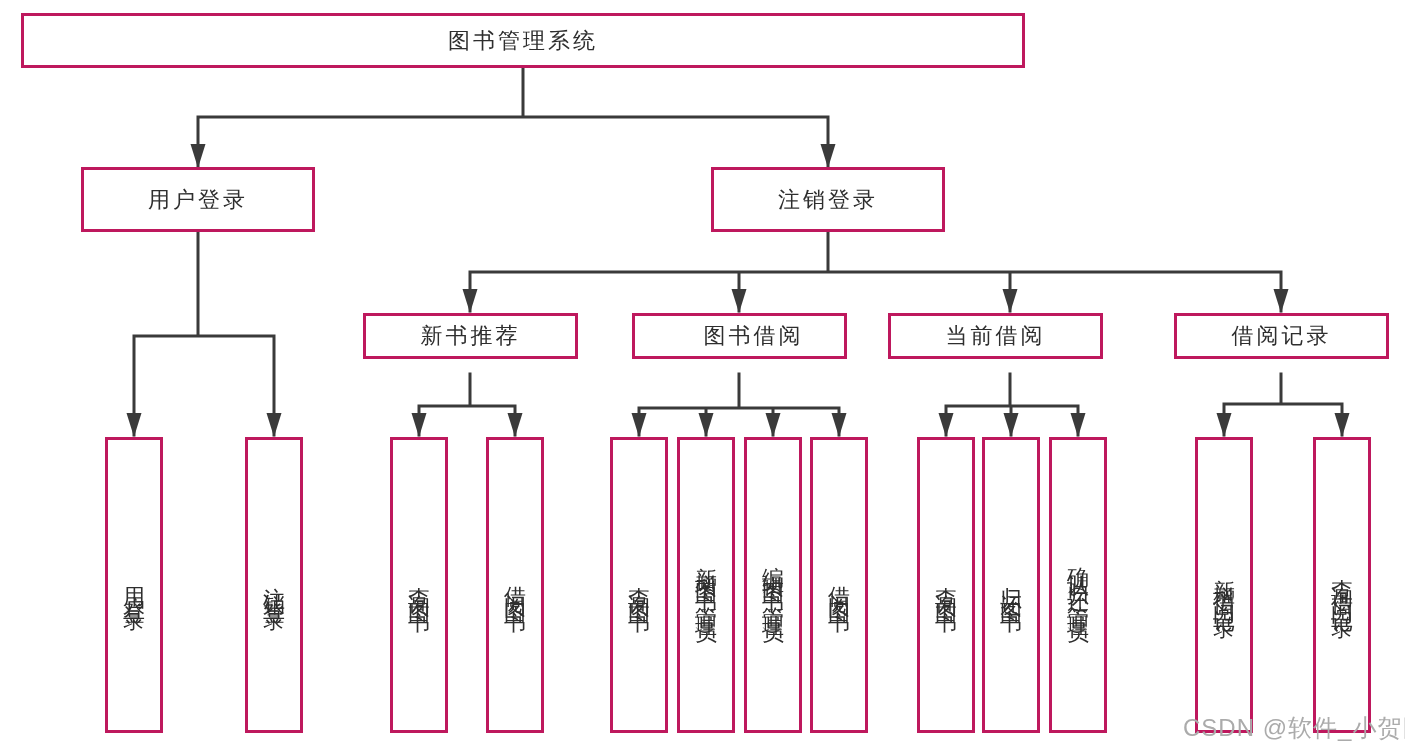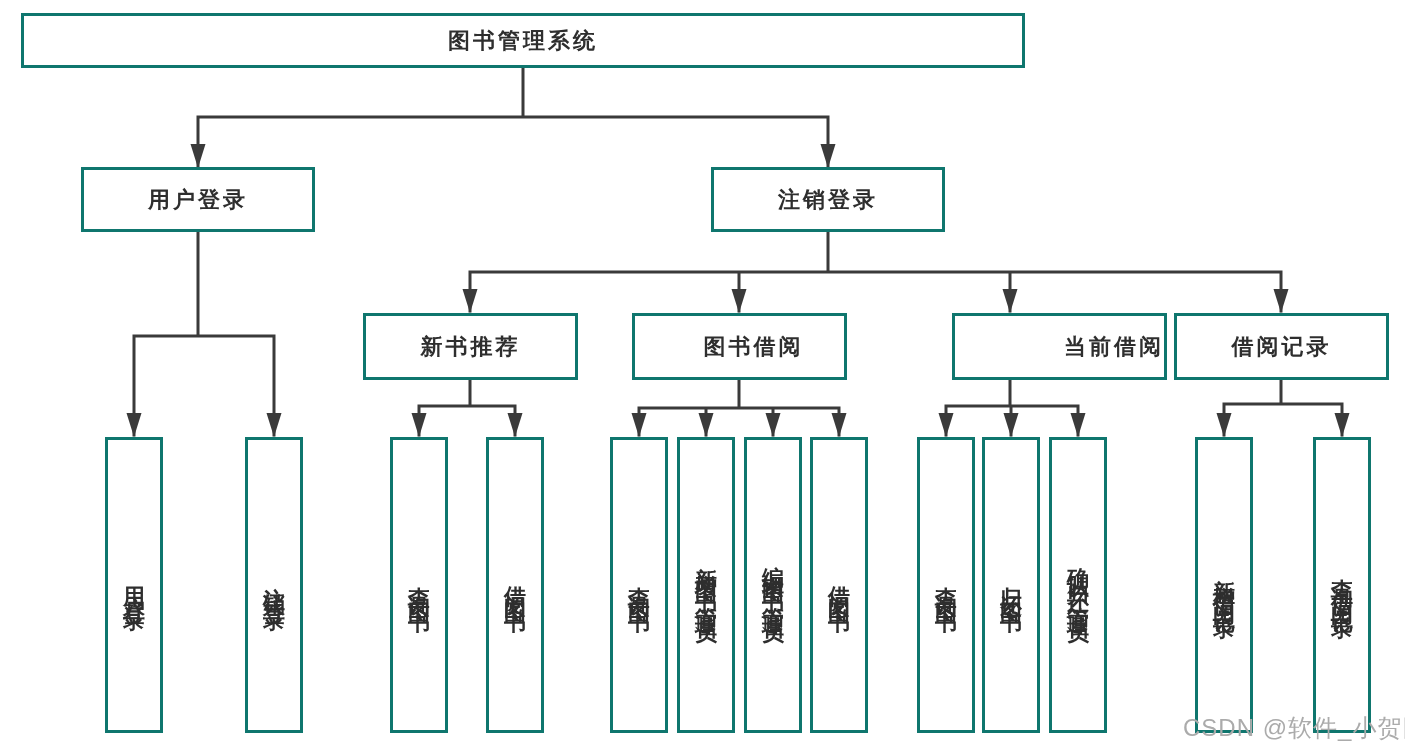"图书管理系统" .box { border: 3px solid #0f766e -> 3px solid #be185d; font-weight: bold -> none }
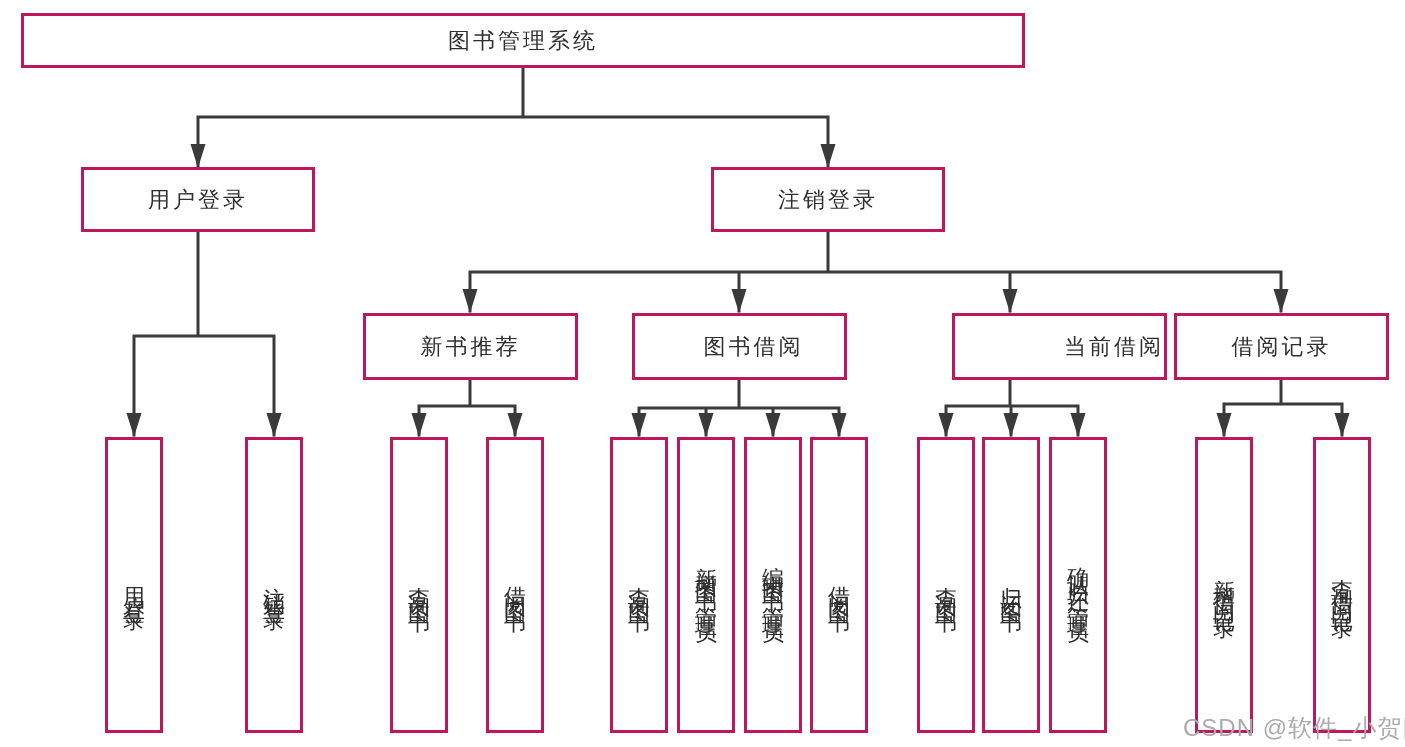"新书推荐" .lvl3 { height: 67px -> 46px }
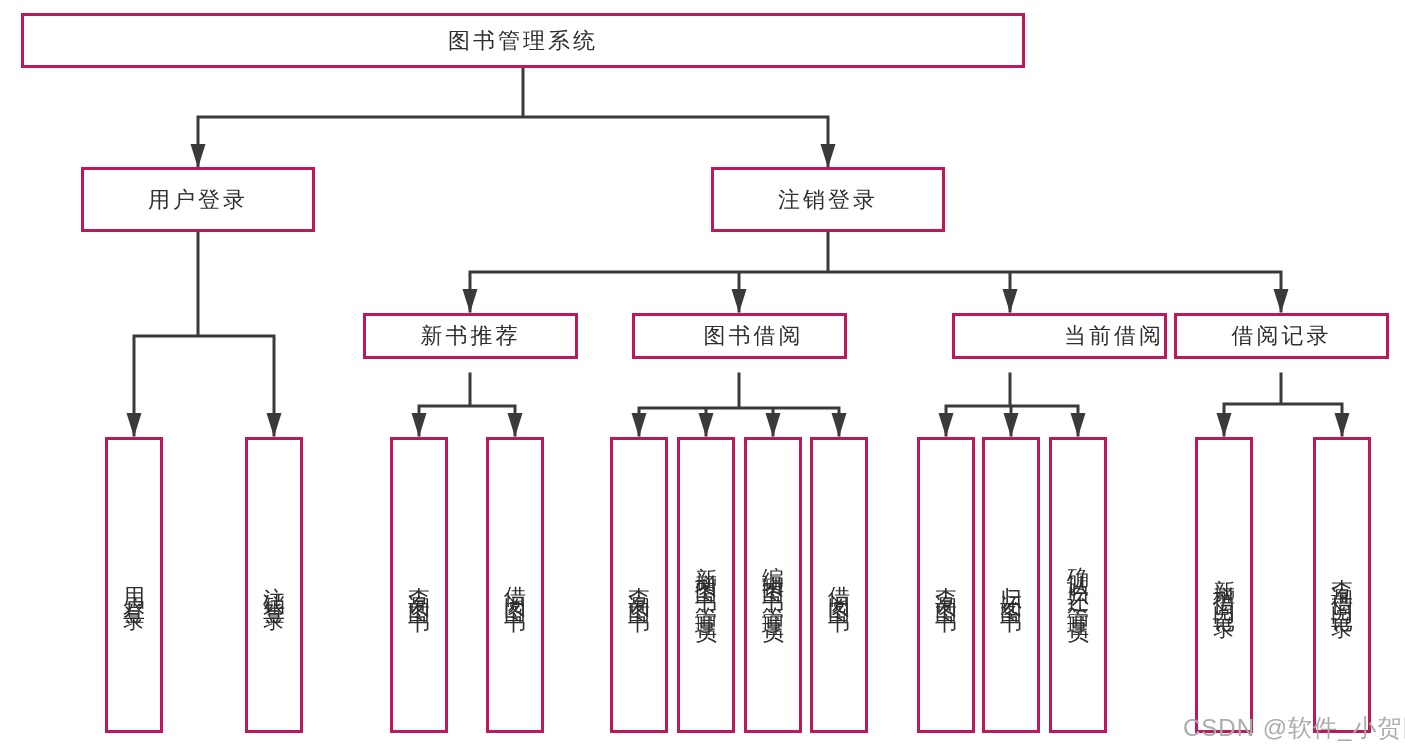"当前借阅" .n-l3-2 { justify-content: flex-end -> none; left: 952px -> 888px }
